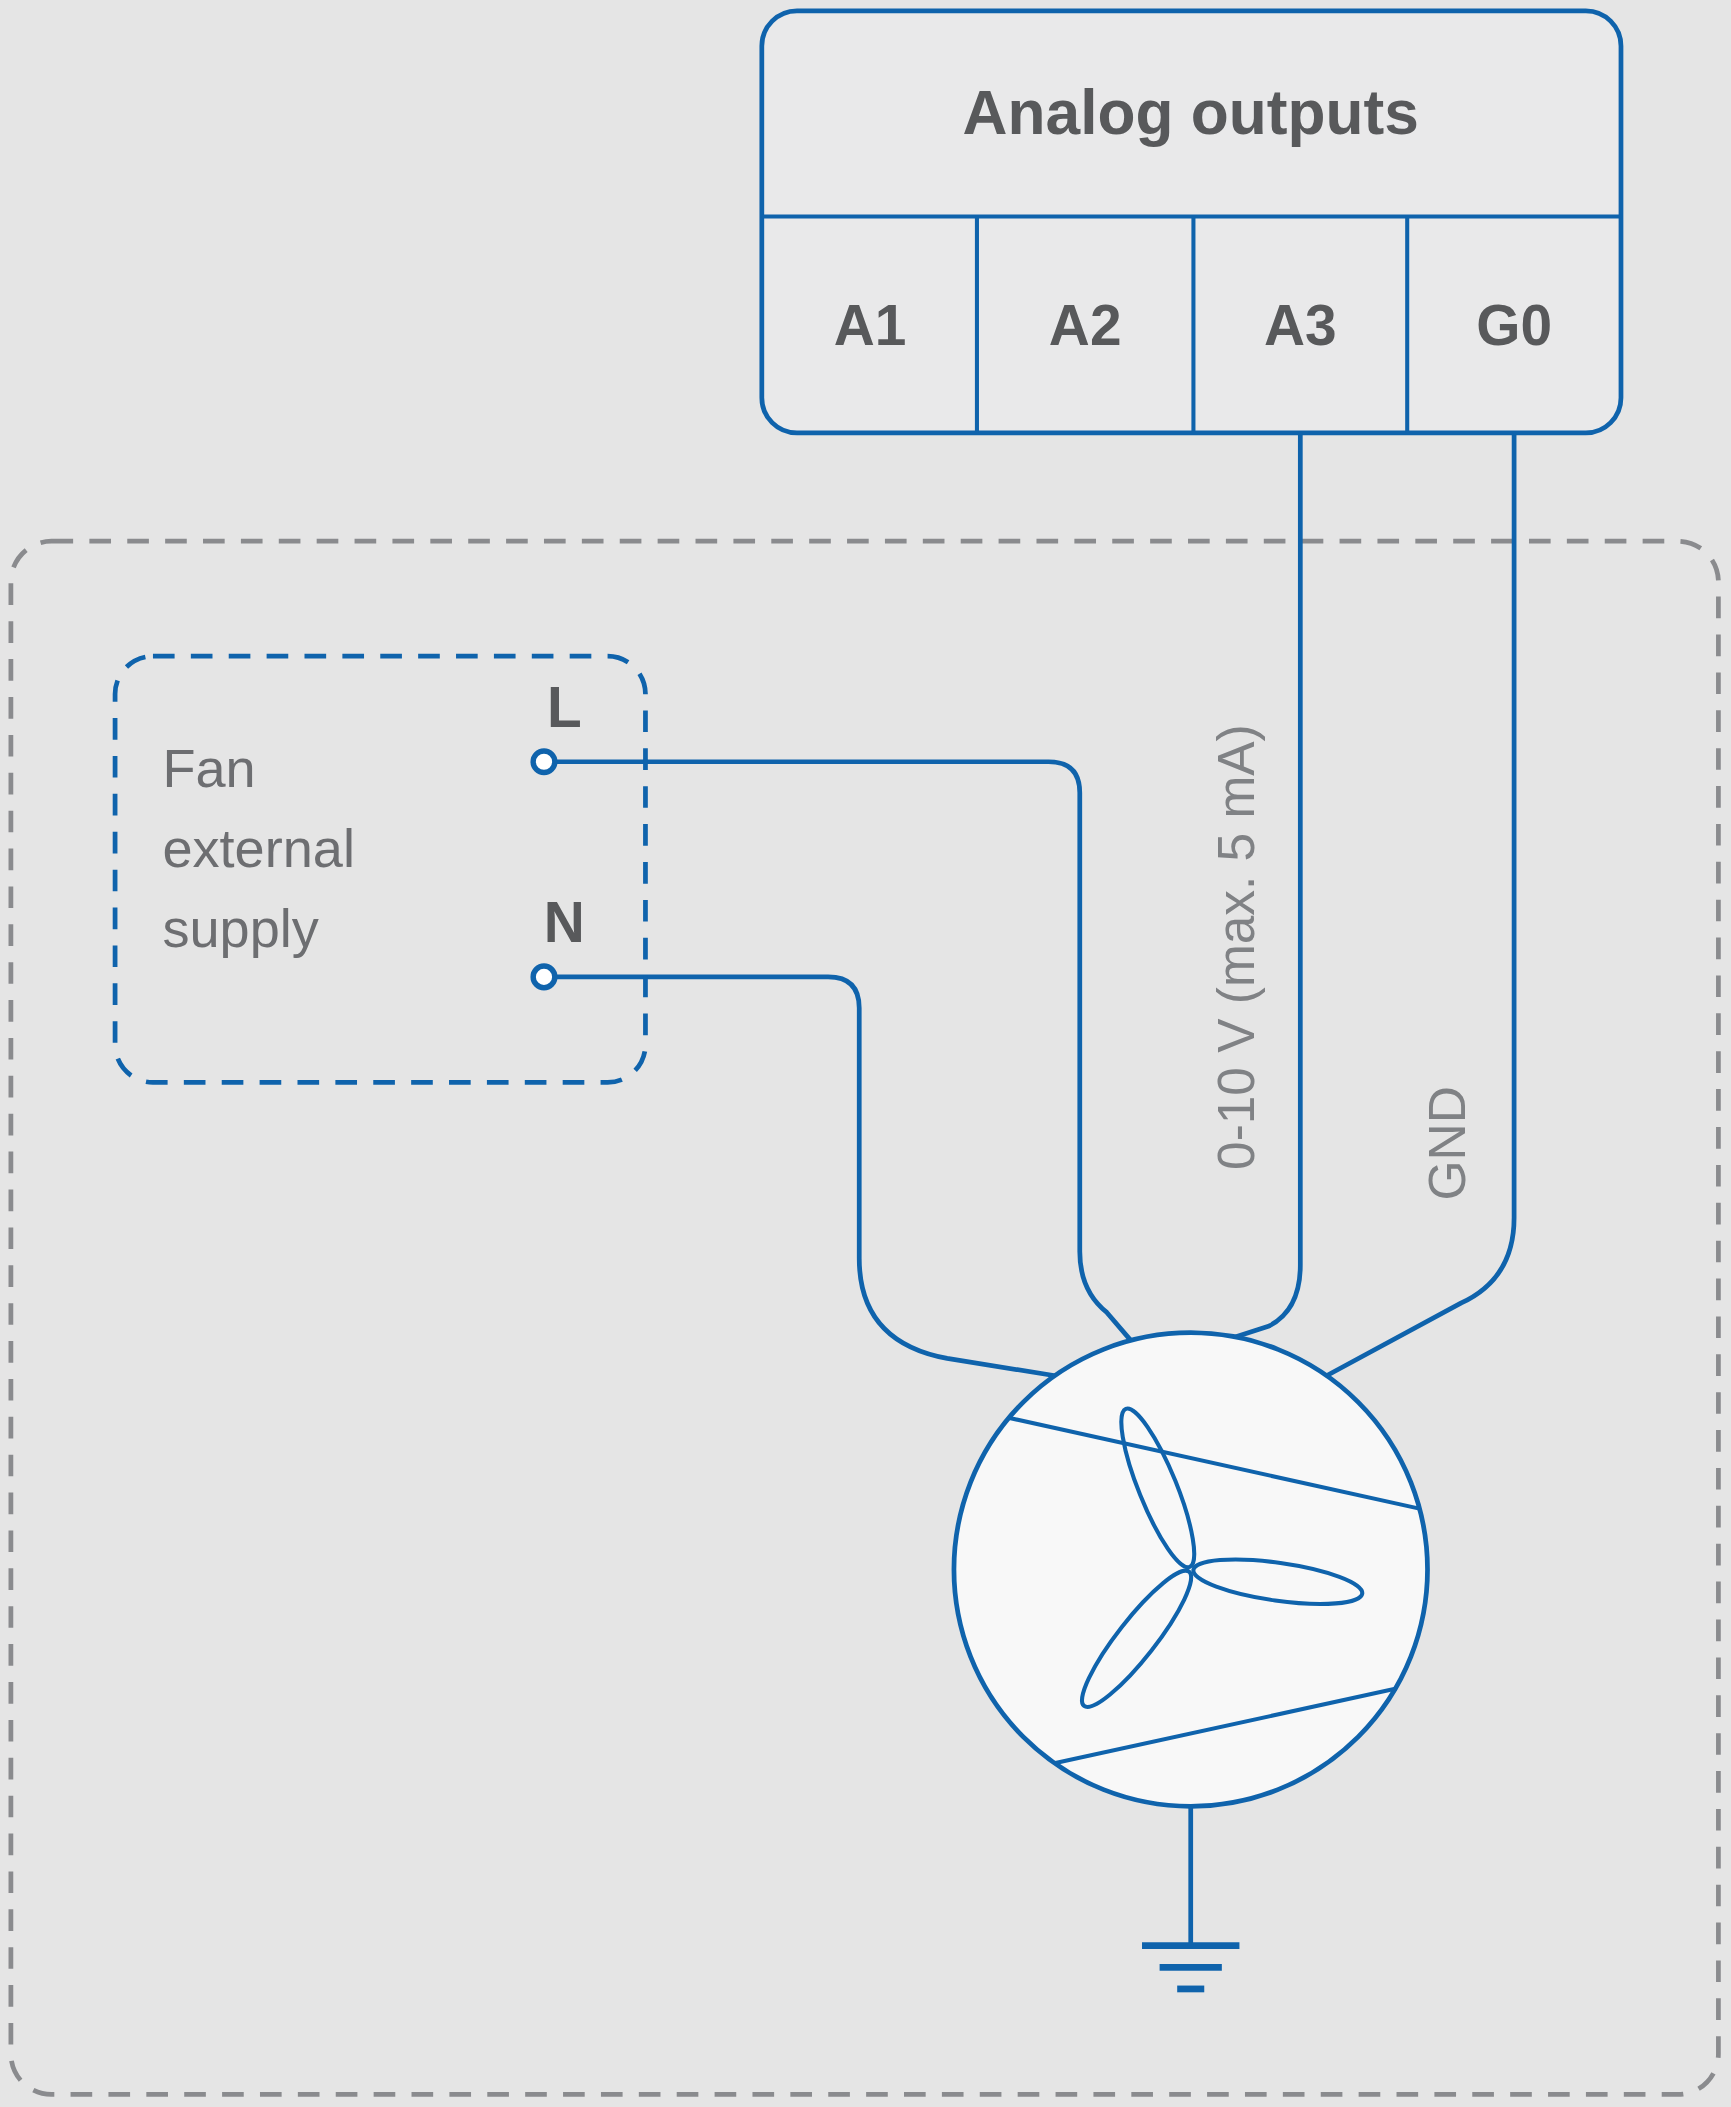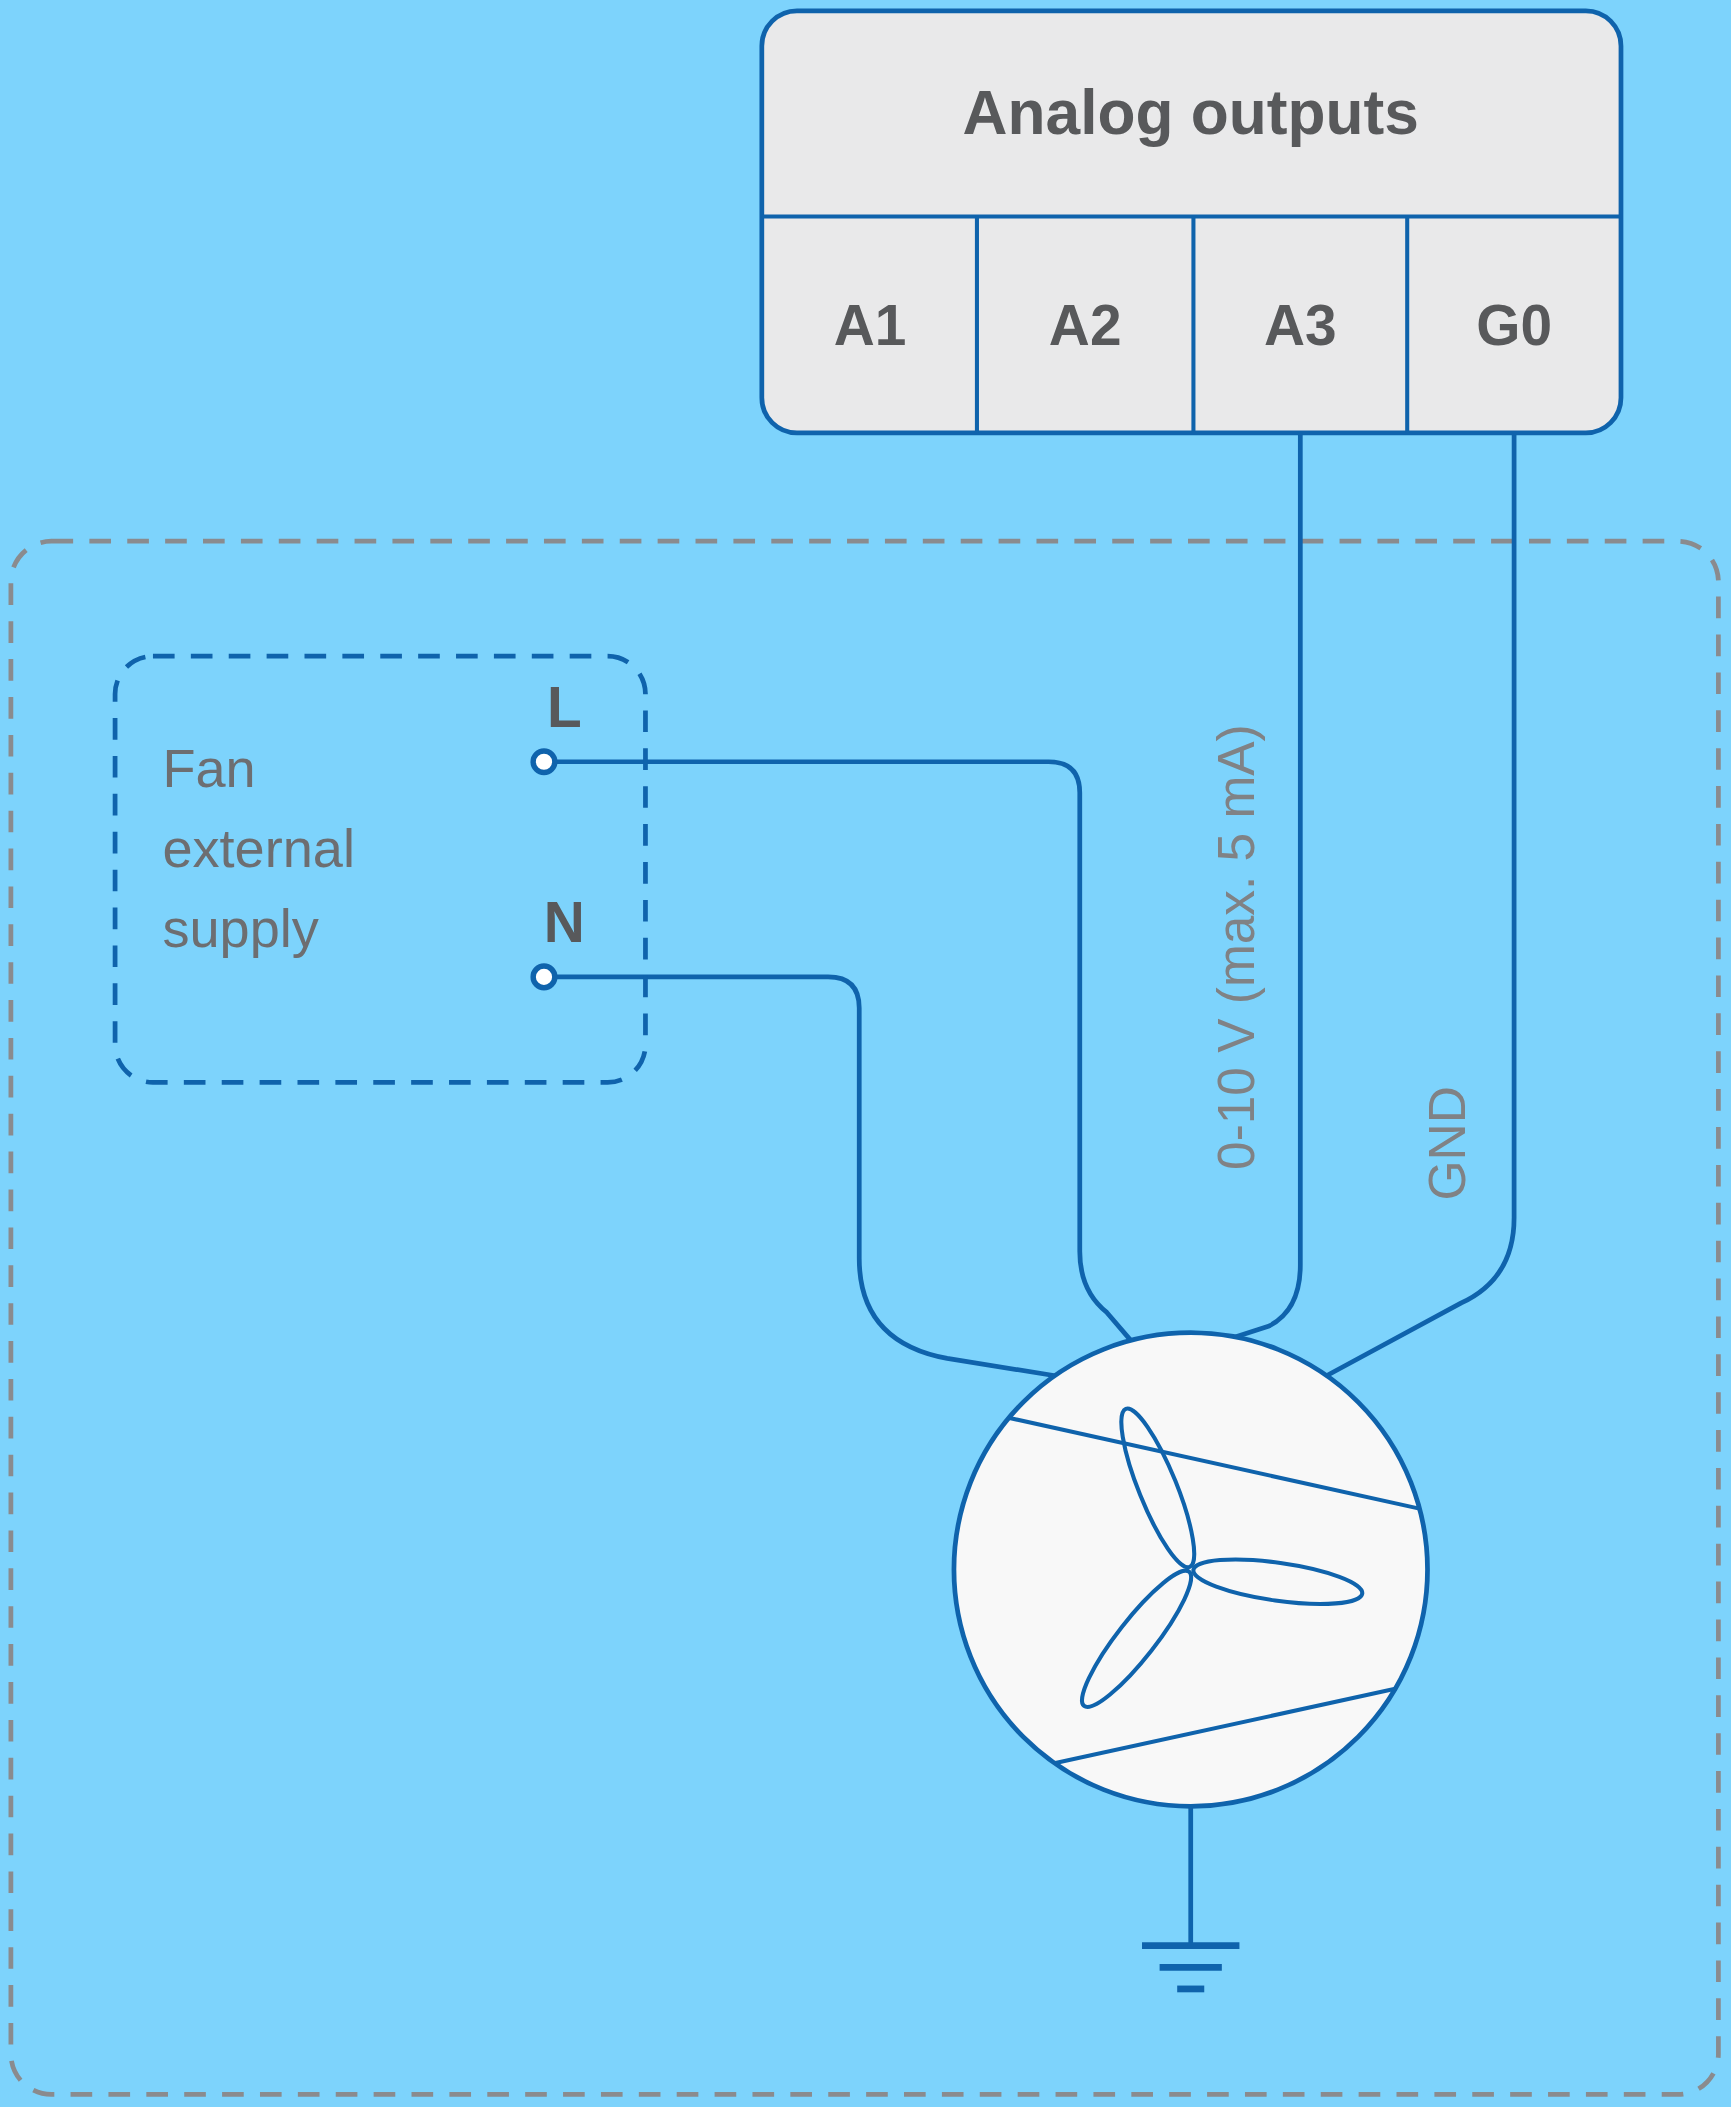"Analog outputs" .stage { background: #7dd3fc -> #e5e5e5 }
